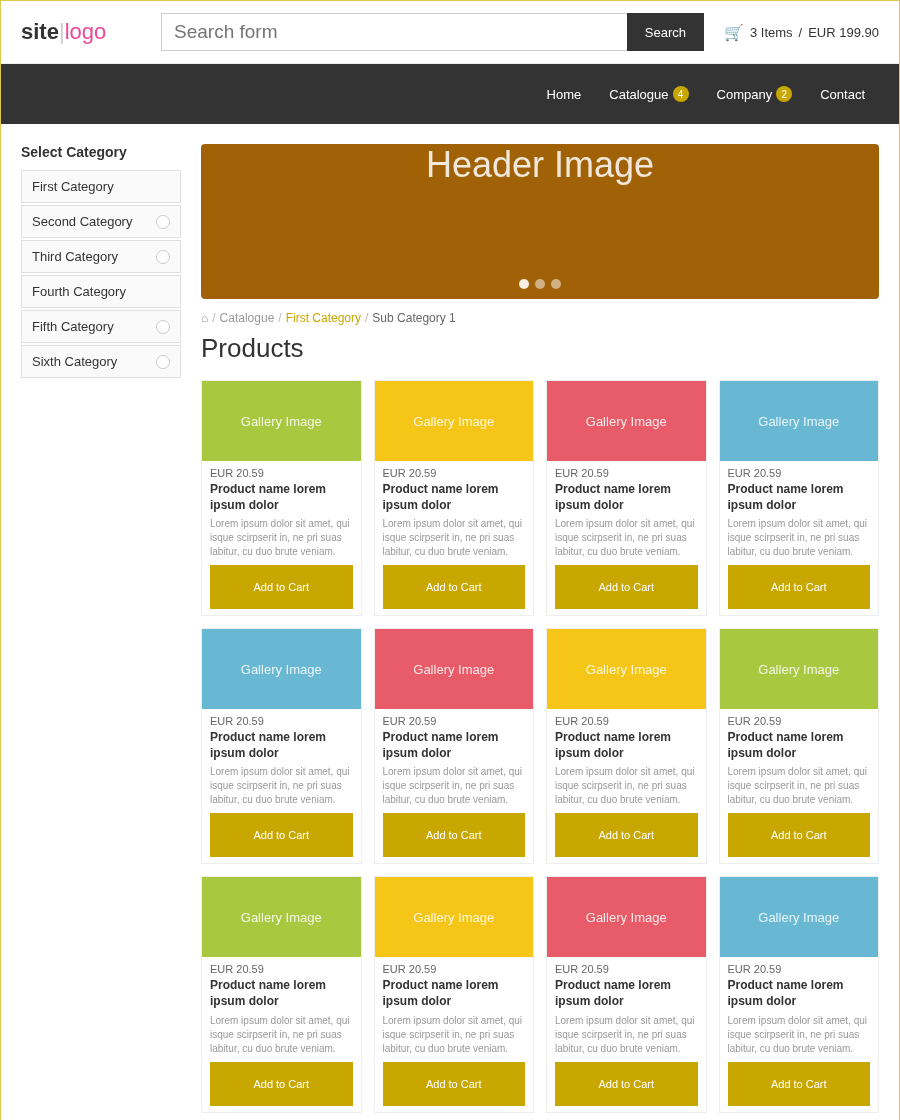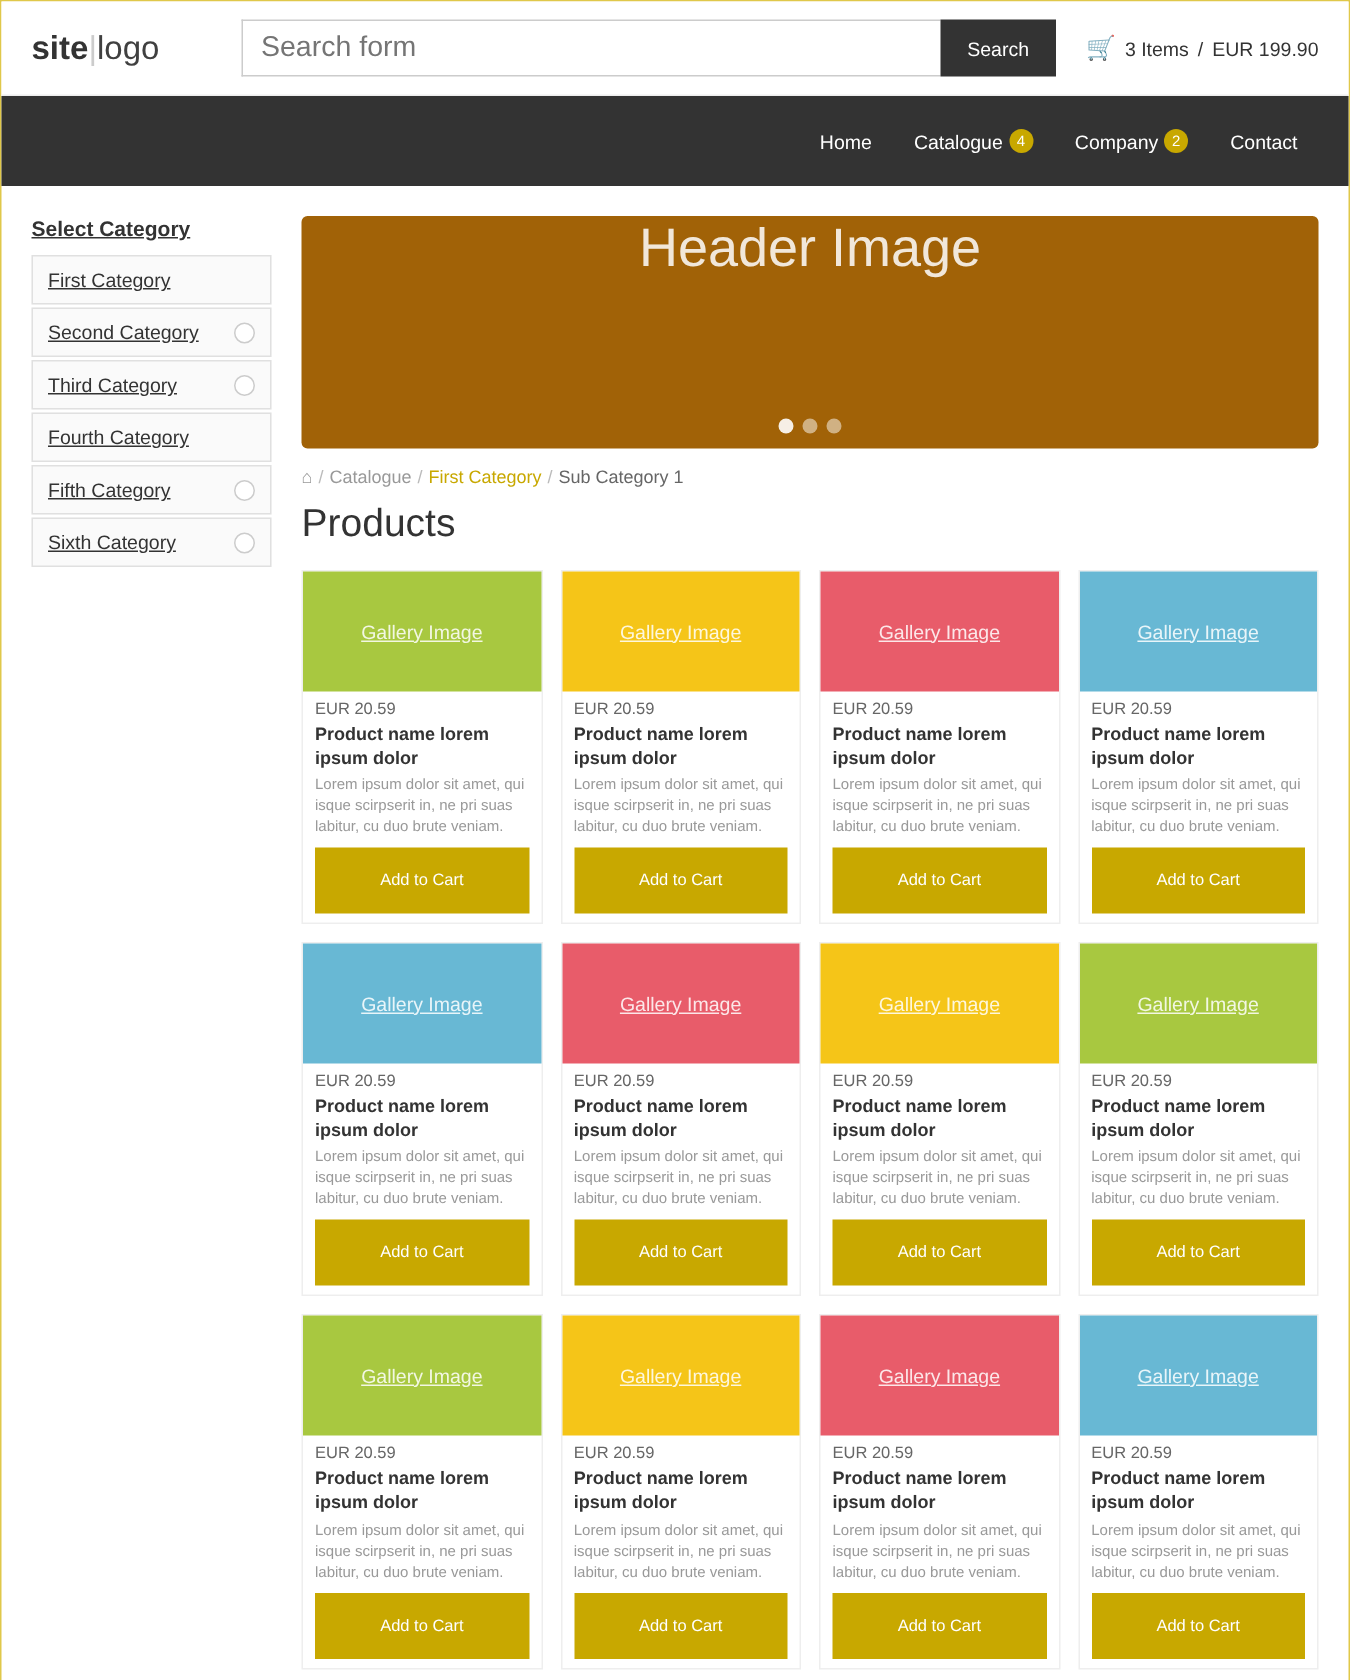"logo" span { color: #404040 -> #ec4899 }
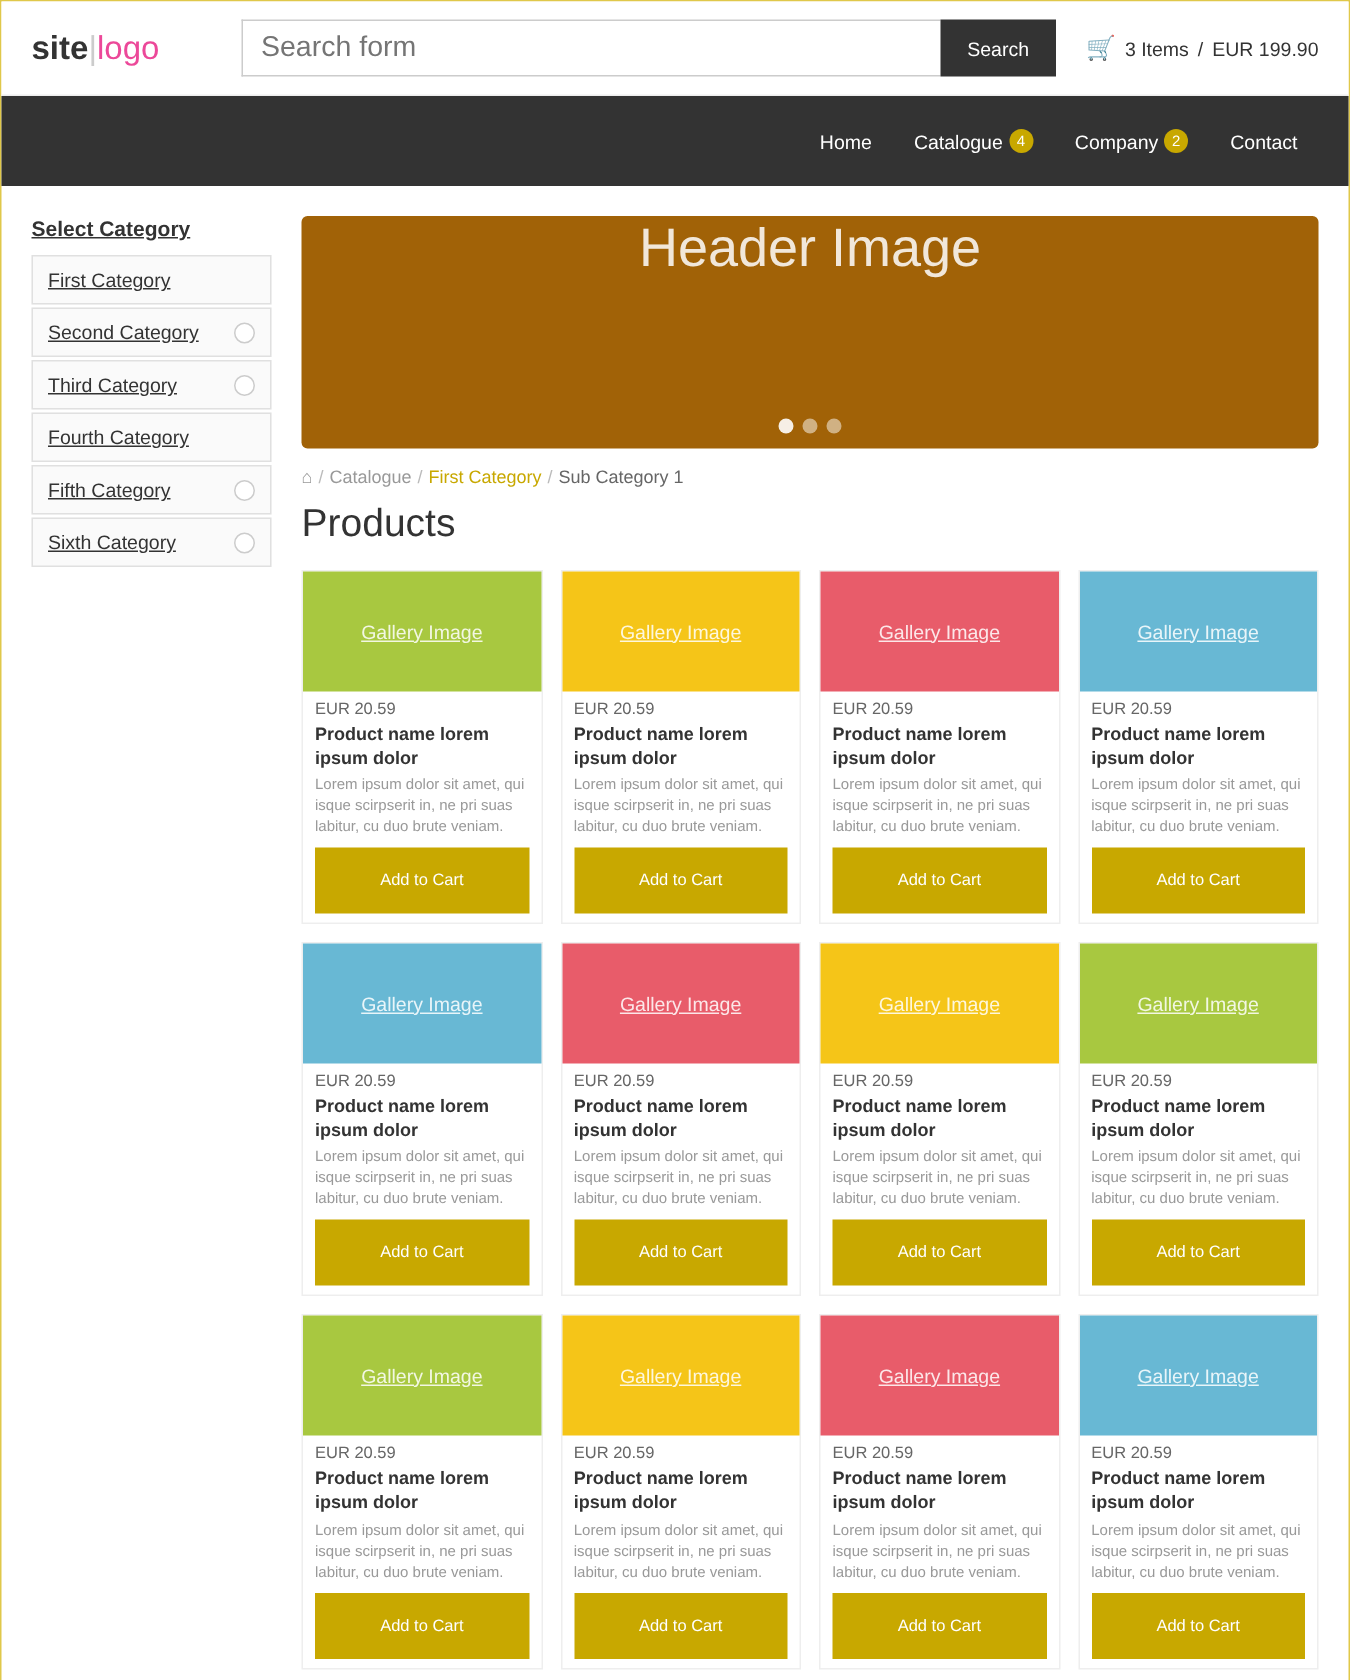"Select Category" .sidebar { text-decoration: underline -> none }
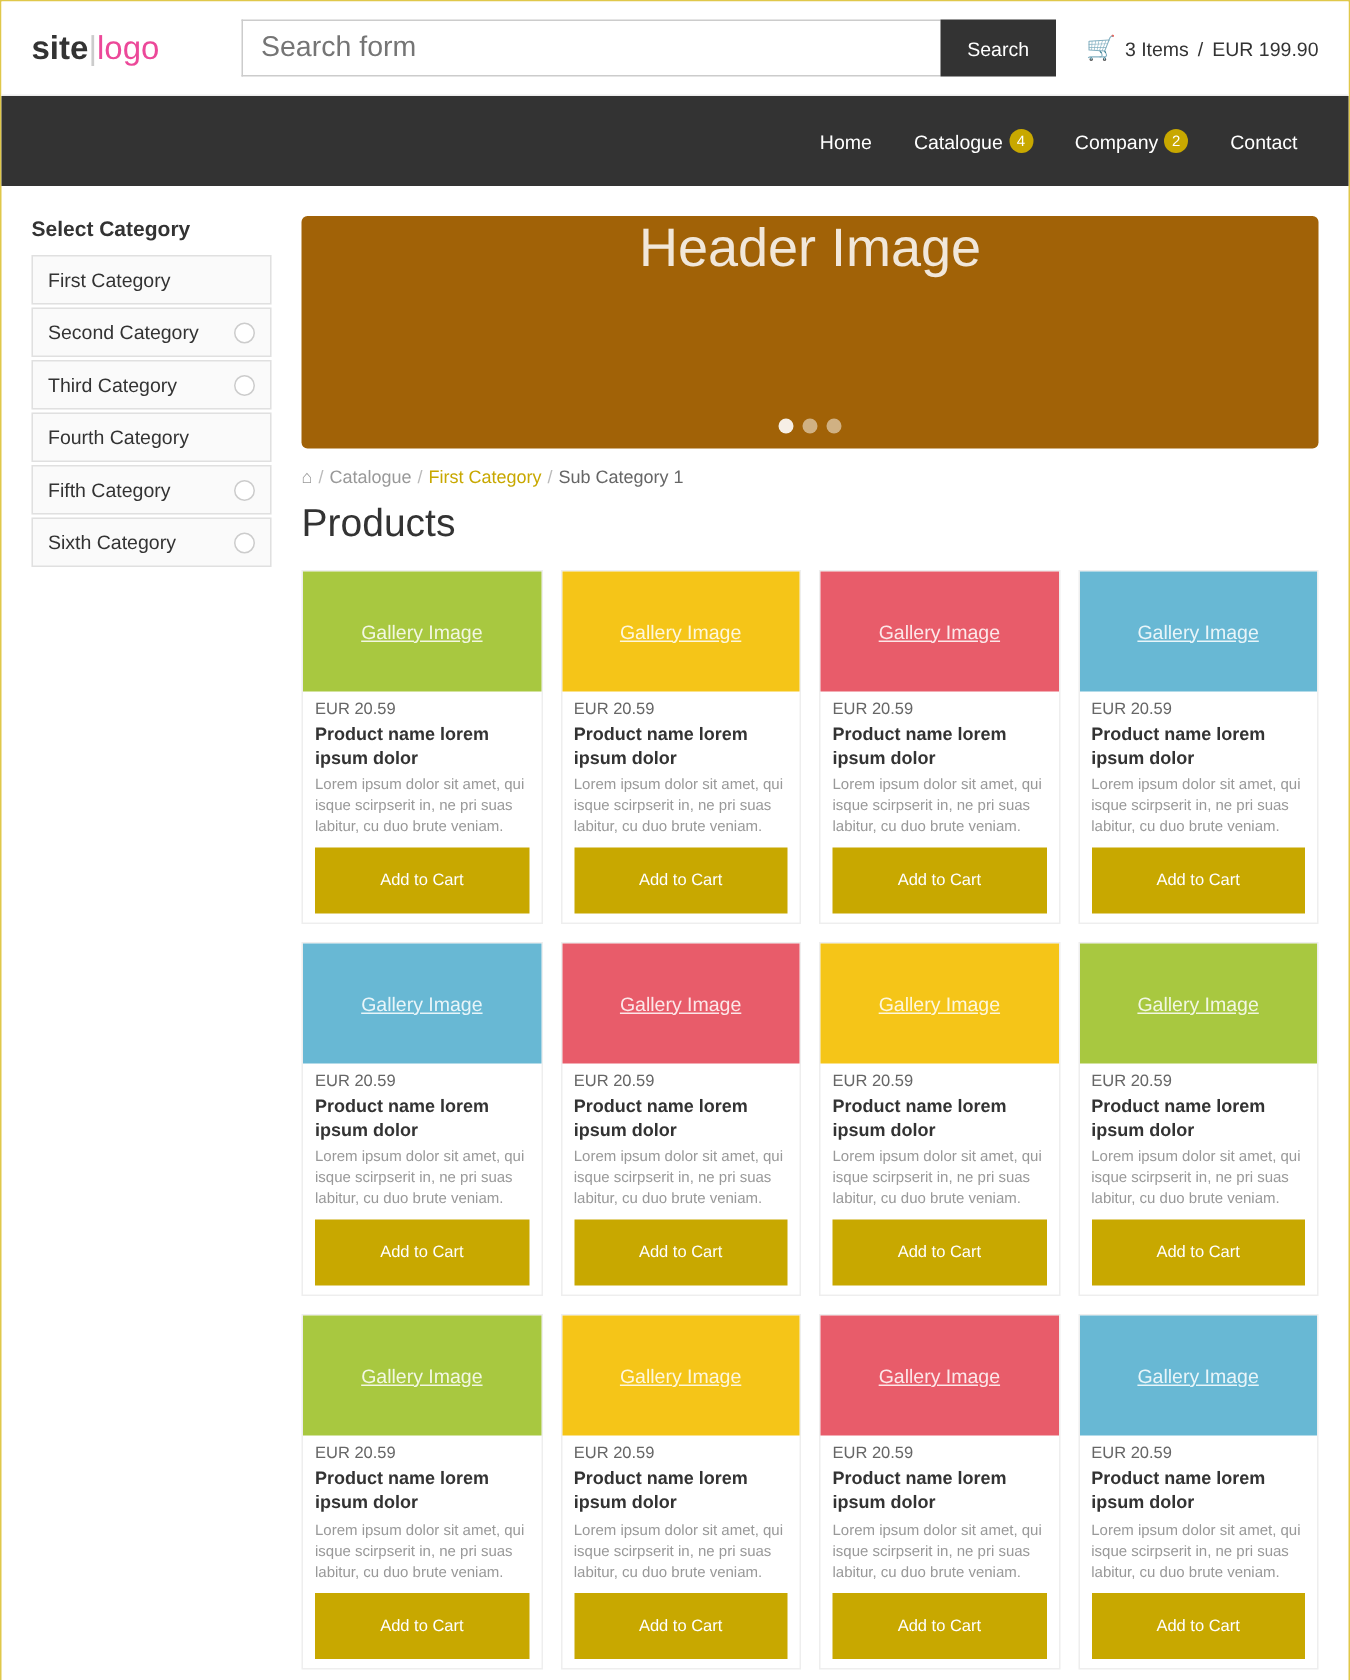"Gallery Image" .product-image { text-decoration: underline -> none }
